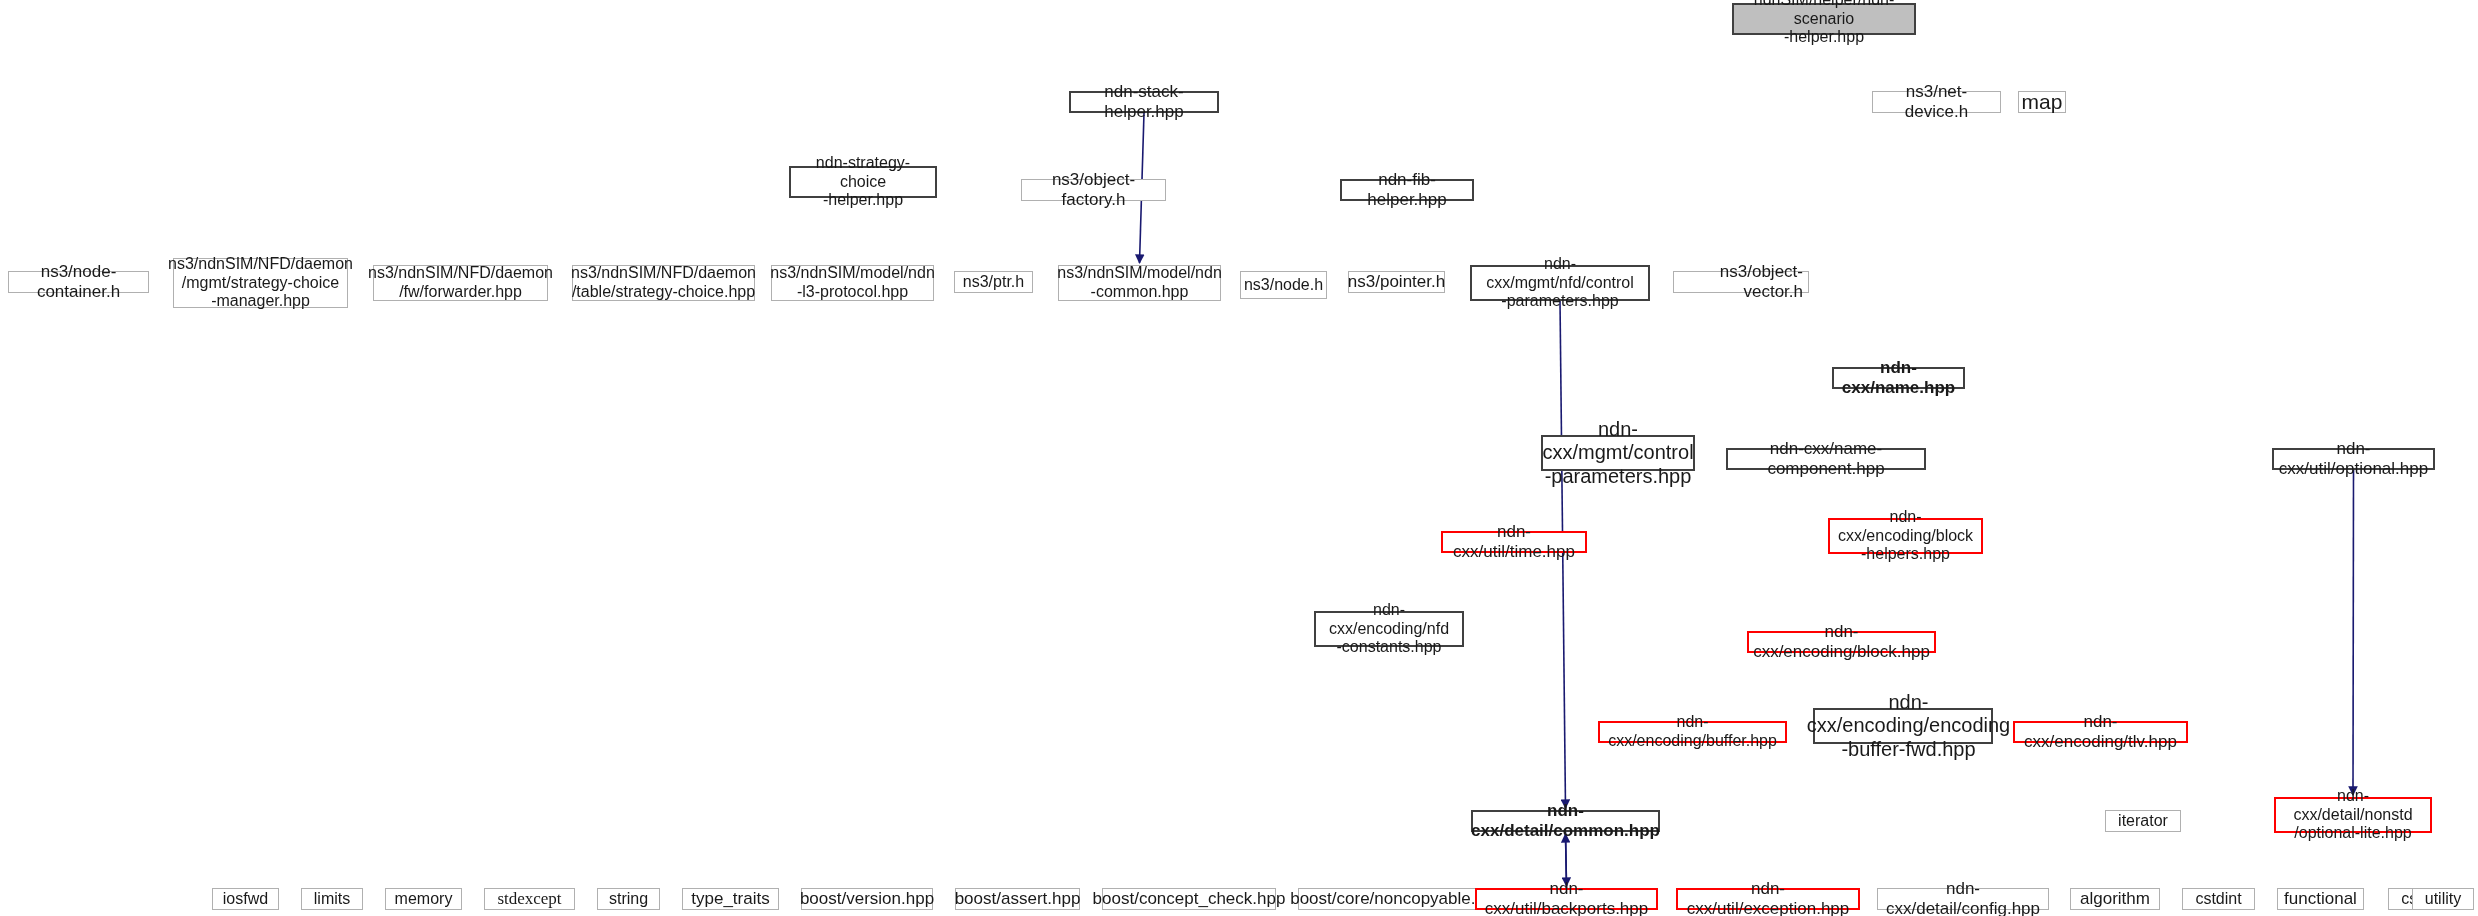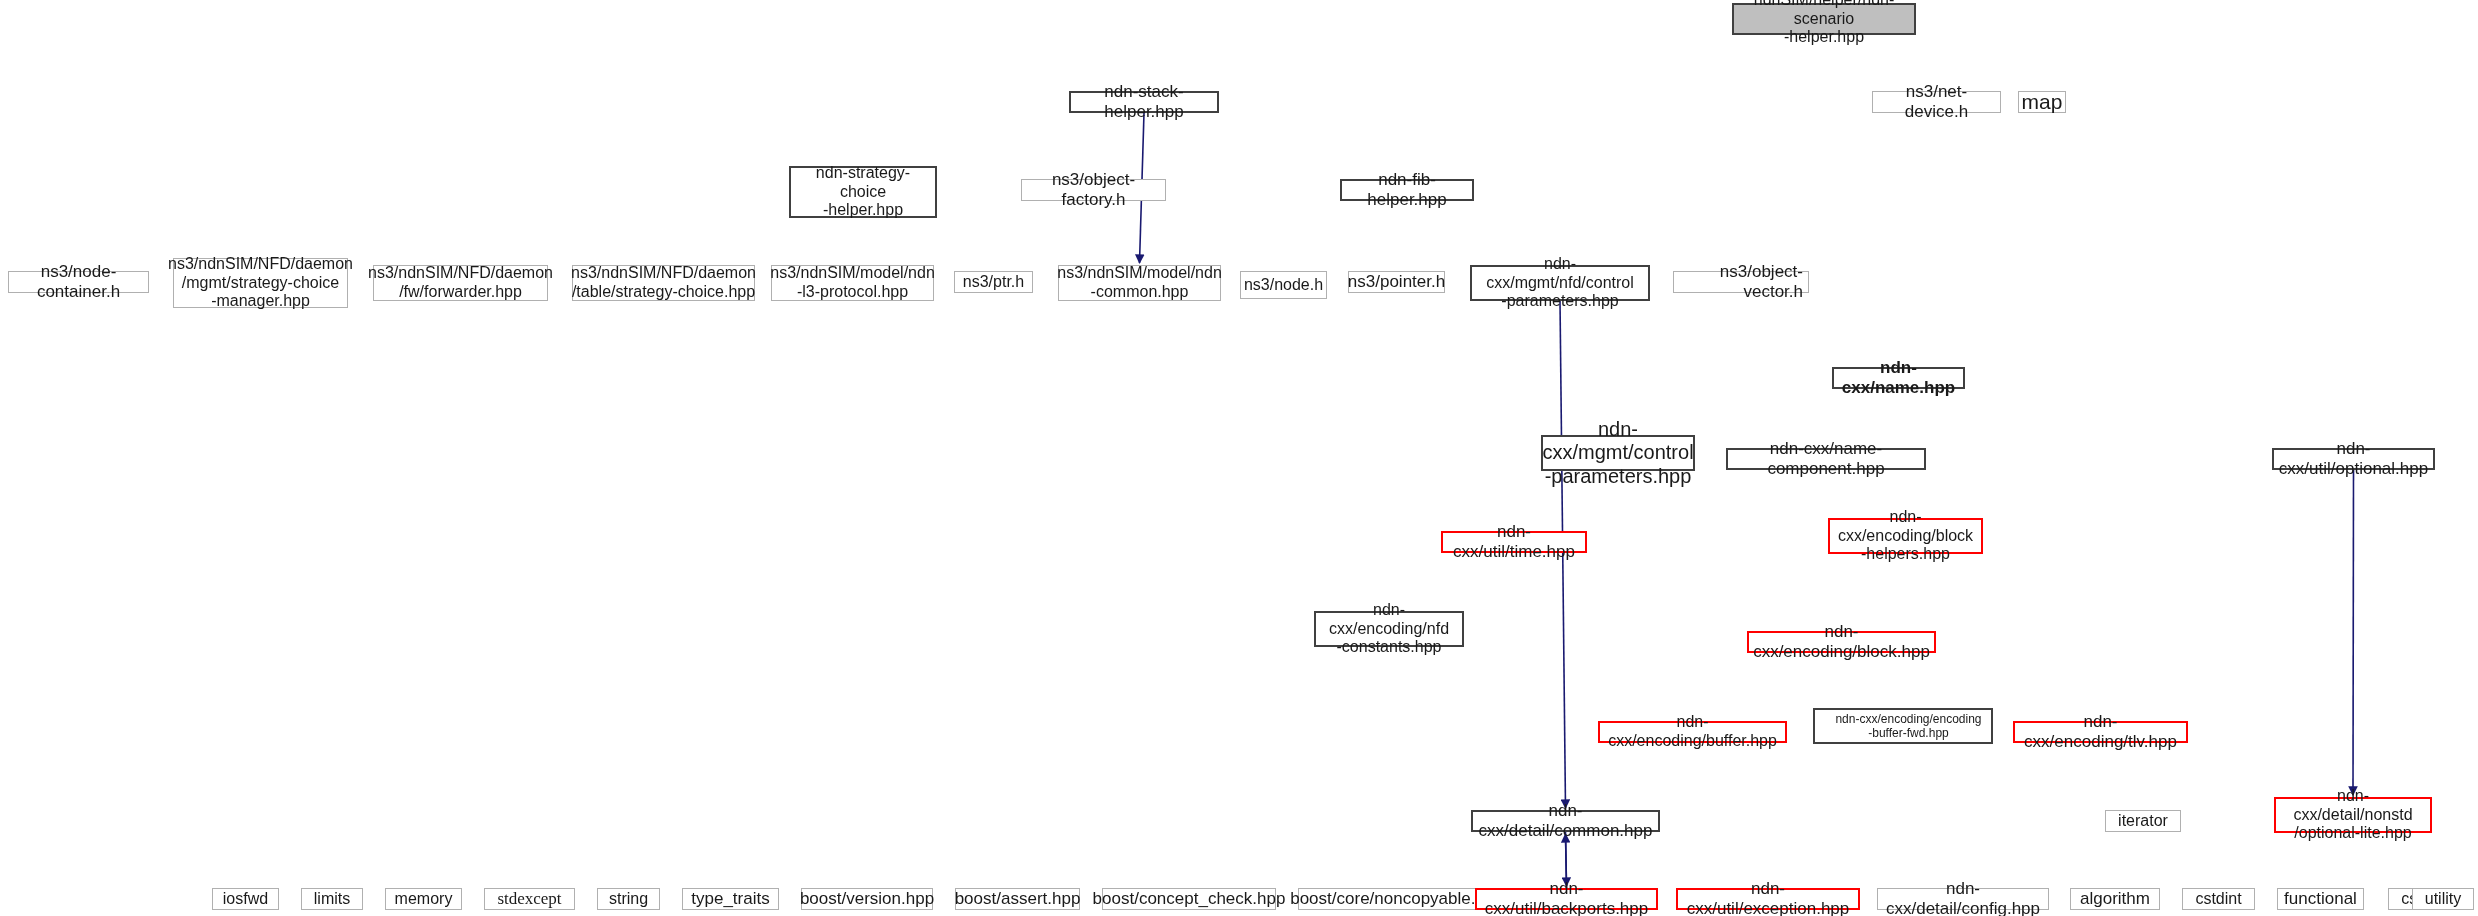"ndn-strategy-choice" div.gnode { height: 52px -> 32px }
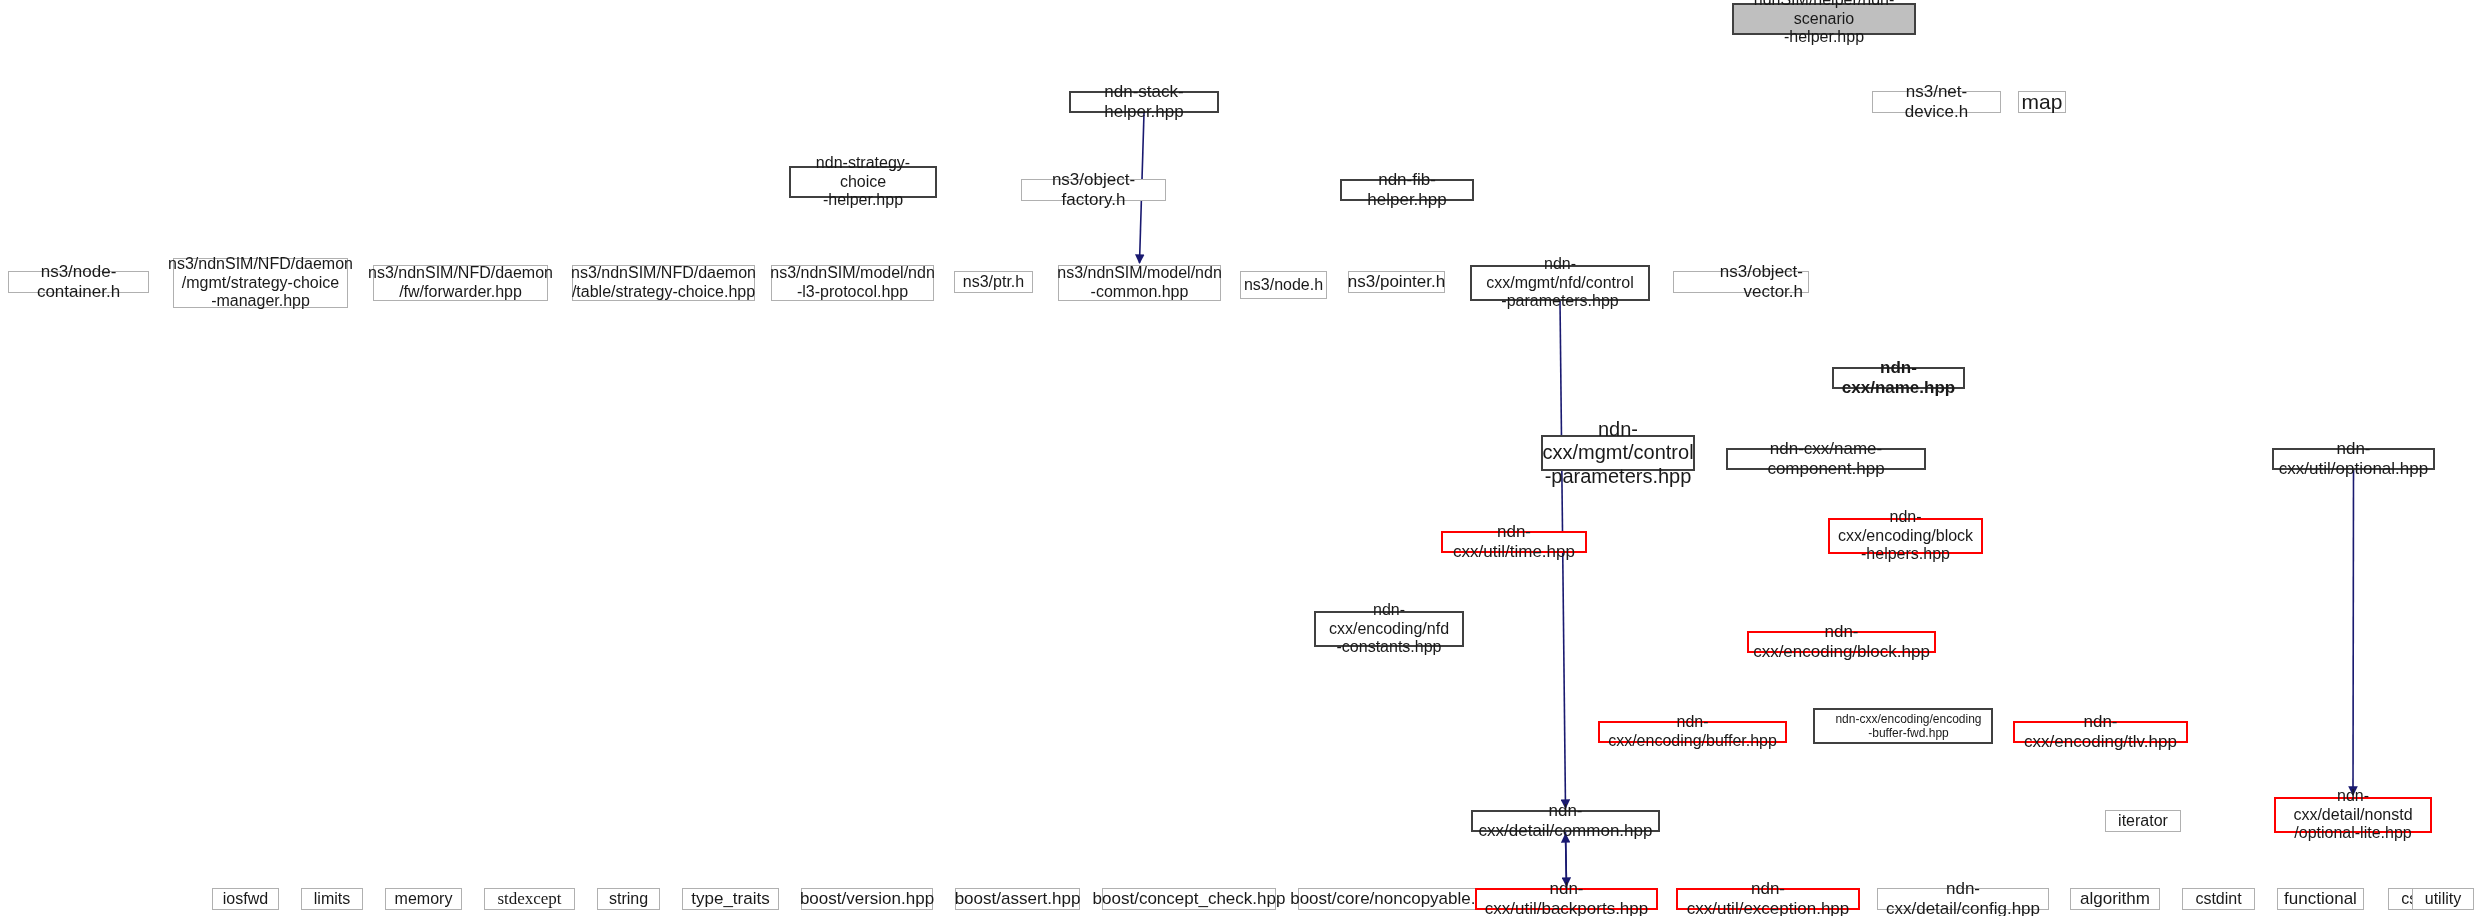"ndn-cxx/encoding/encoding" div.gnode { font-size: 12px -> 20px }
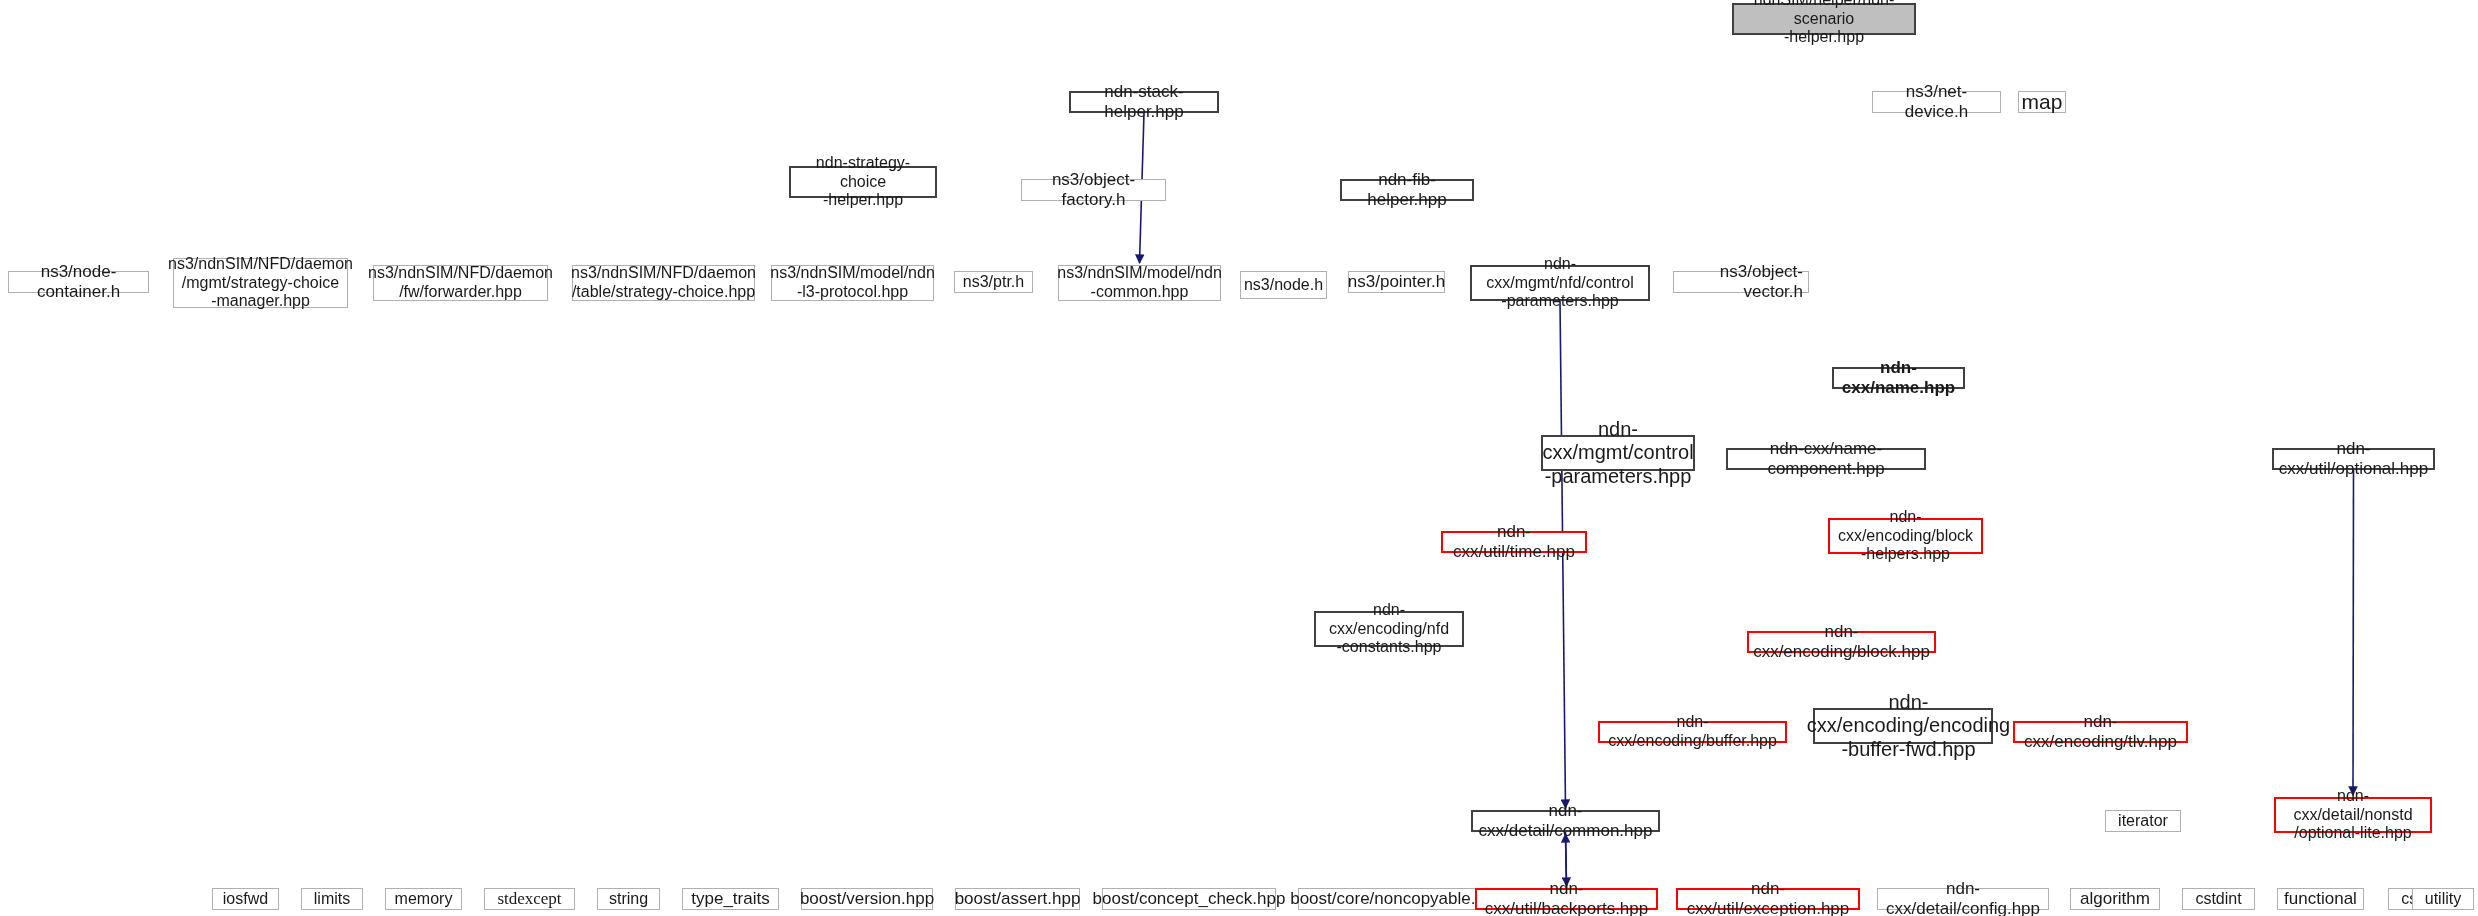"ndn-cxx/detail/common.hpp" div.gnode { font-weight: none -> bold }
